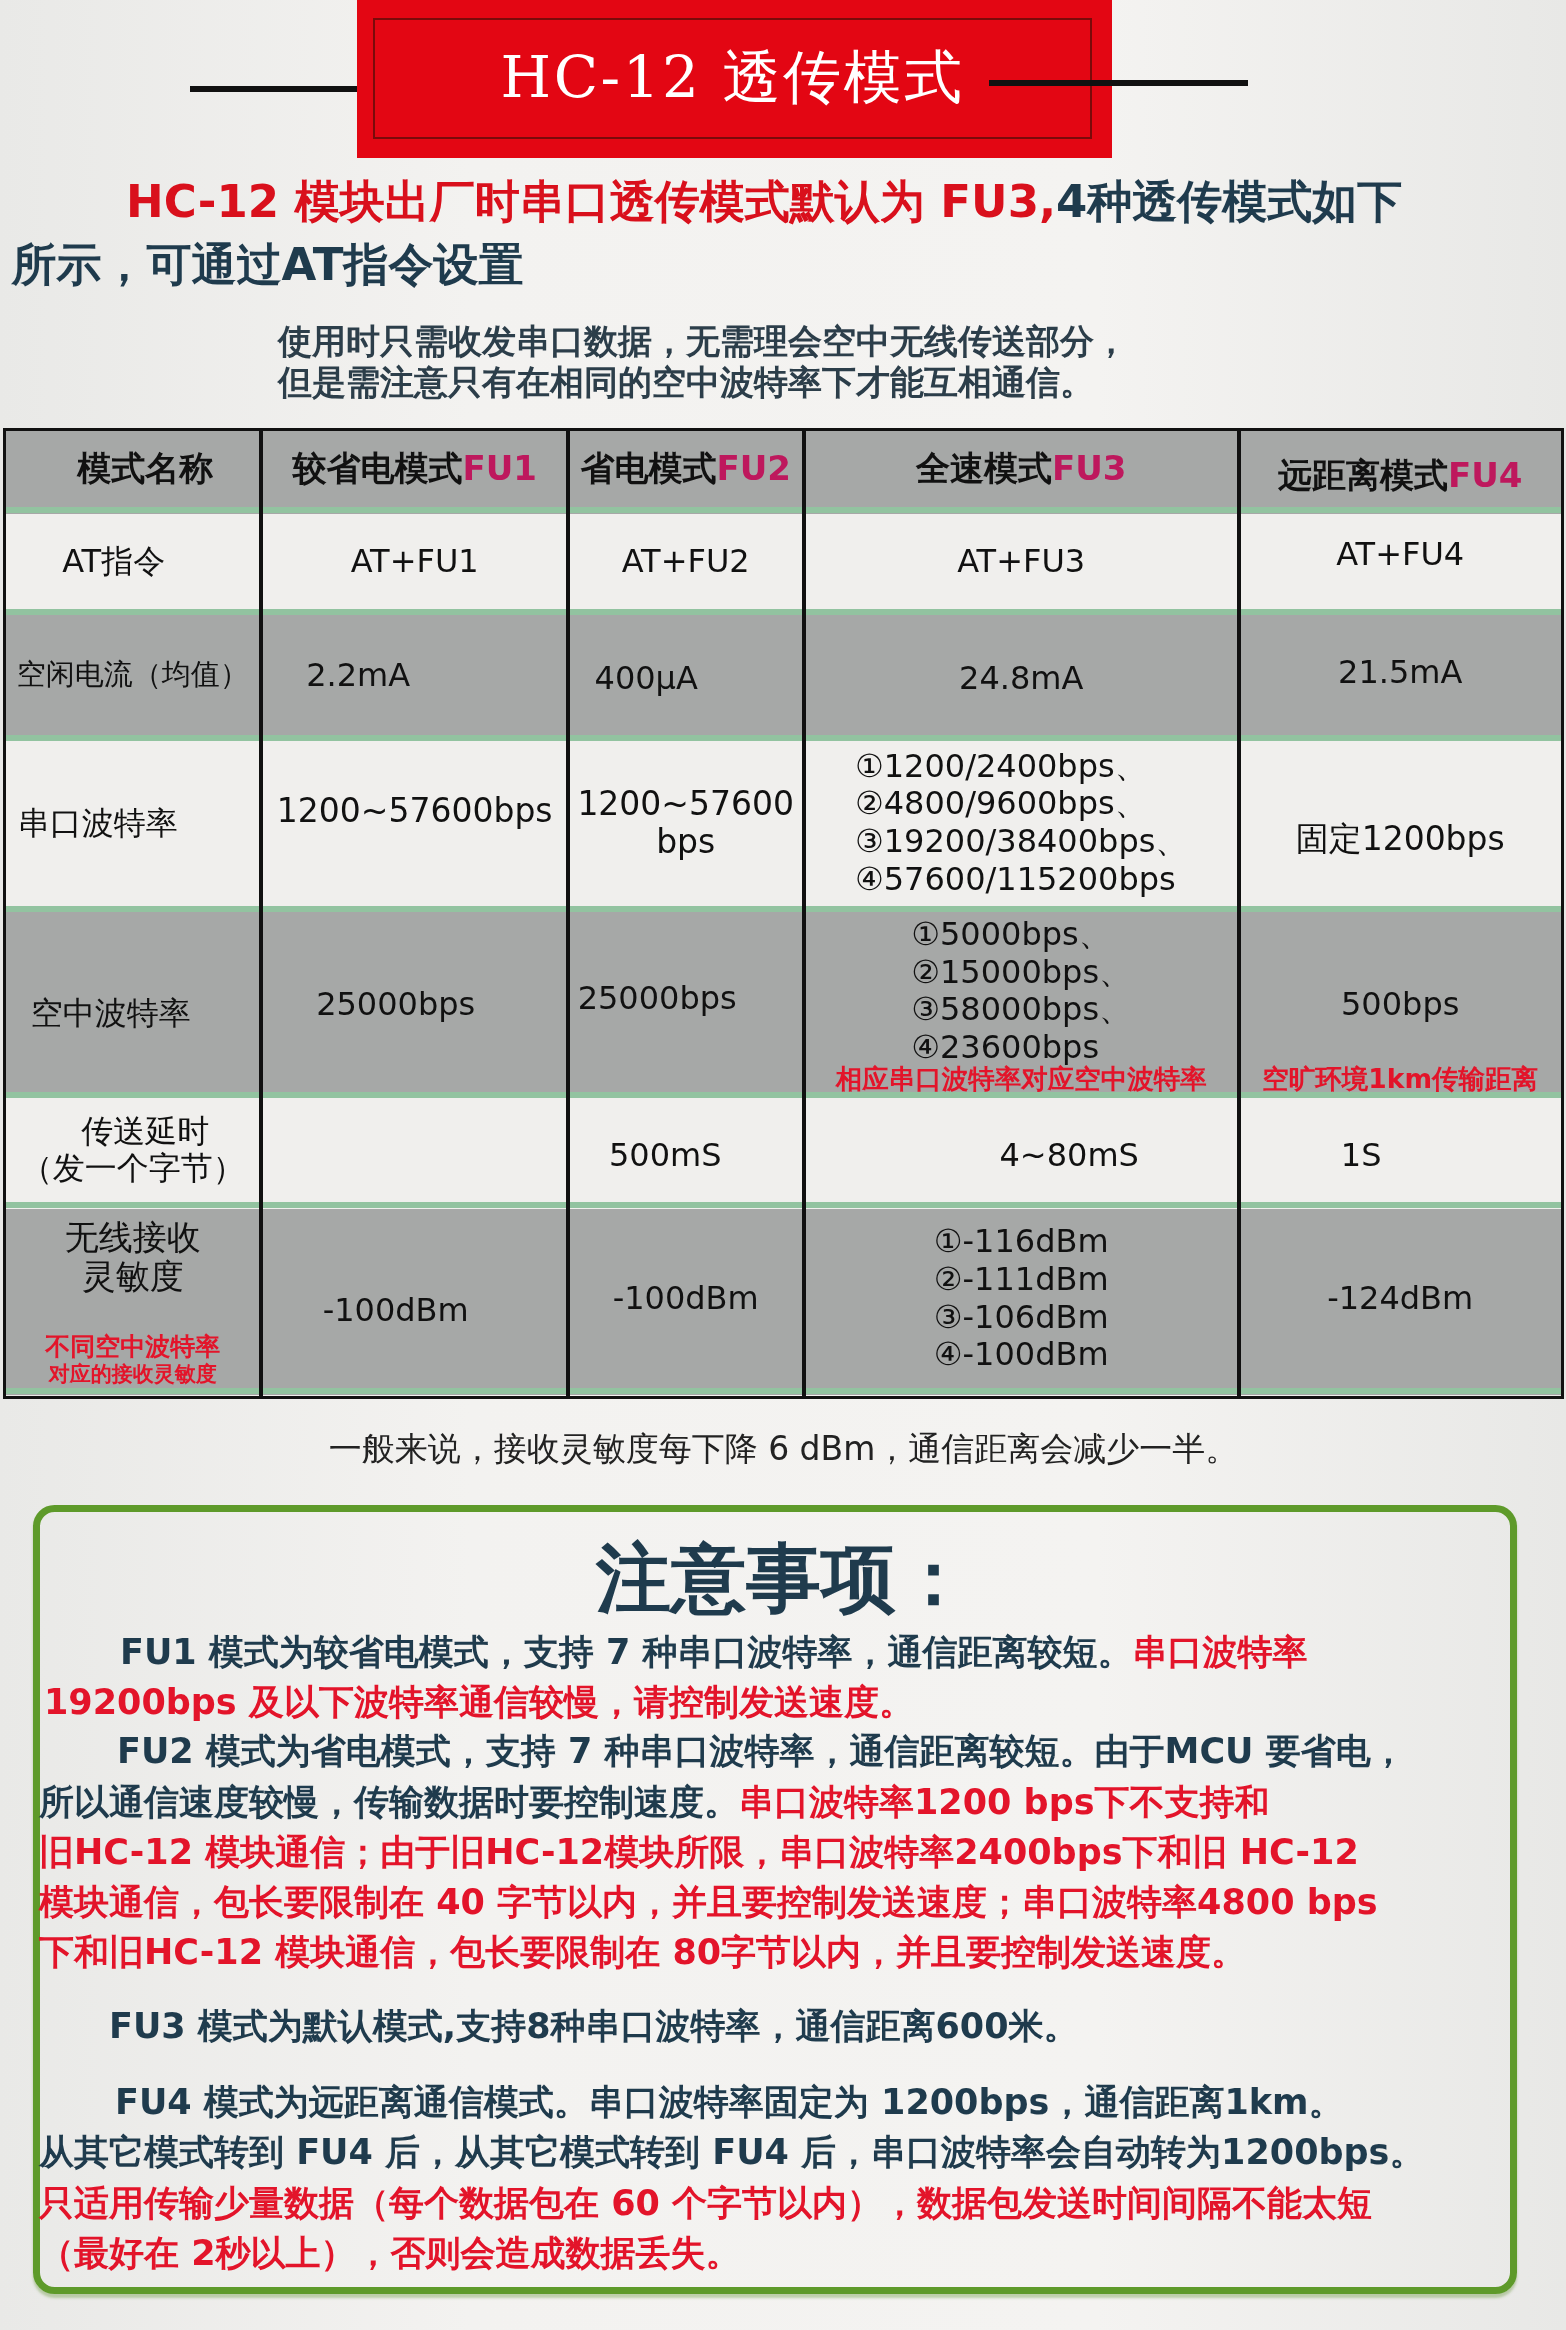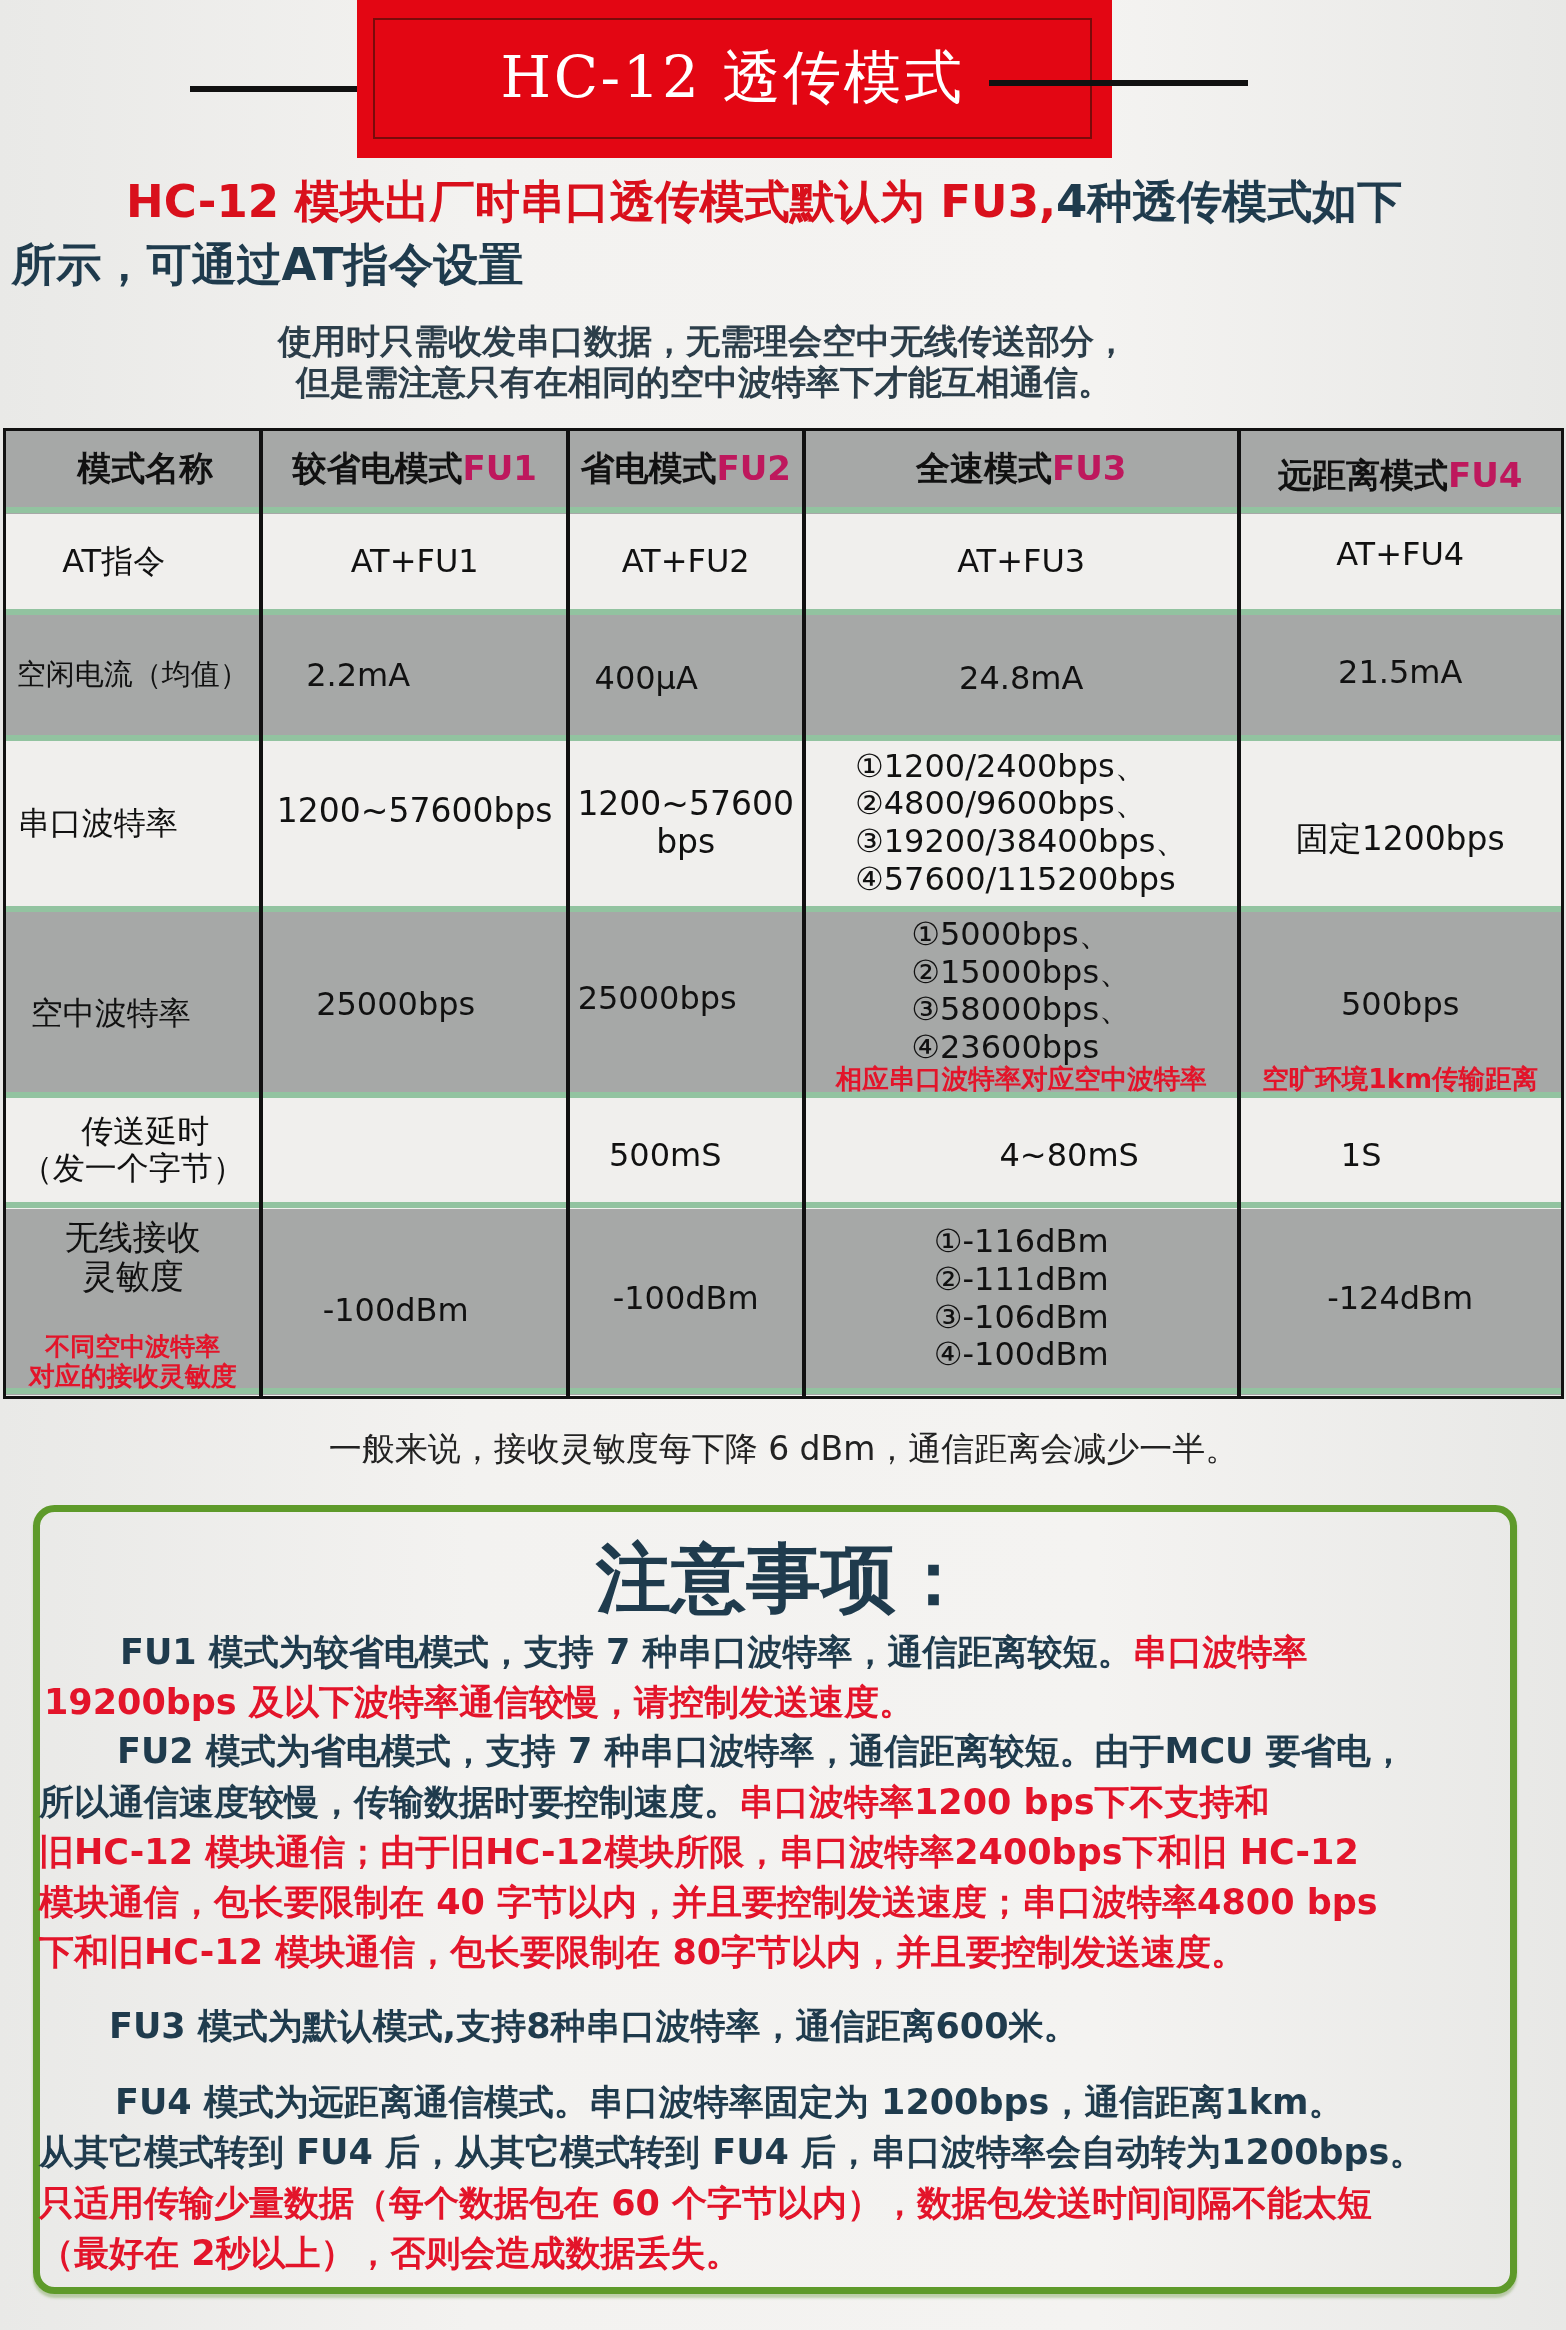"但是需注意只有在相同的空中波特率下才能互相通信。" div.abs { margin-left: 18px -> none }
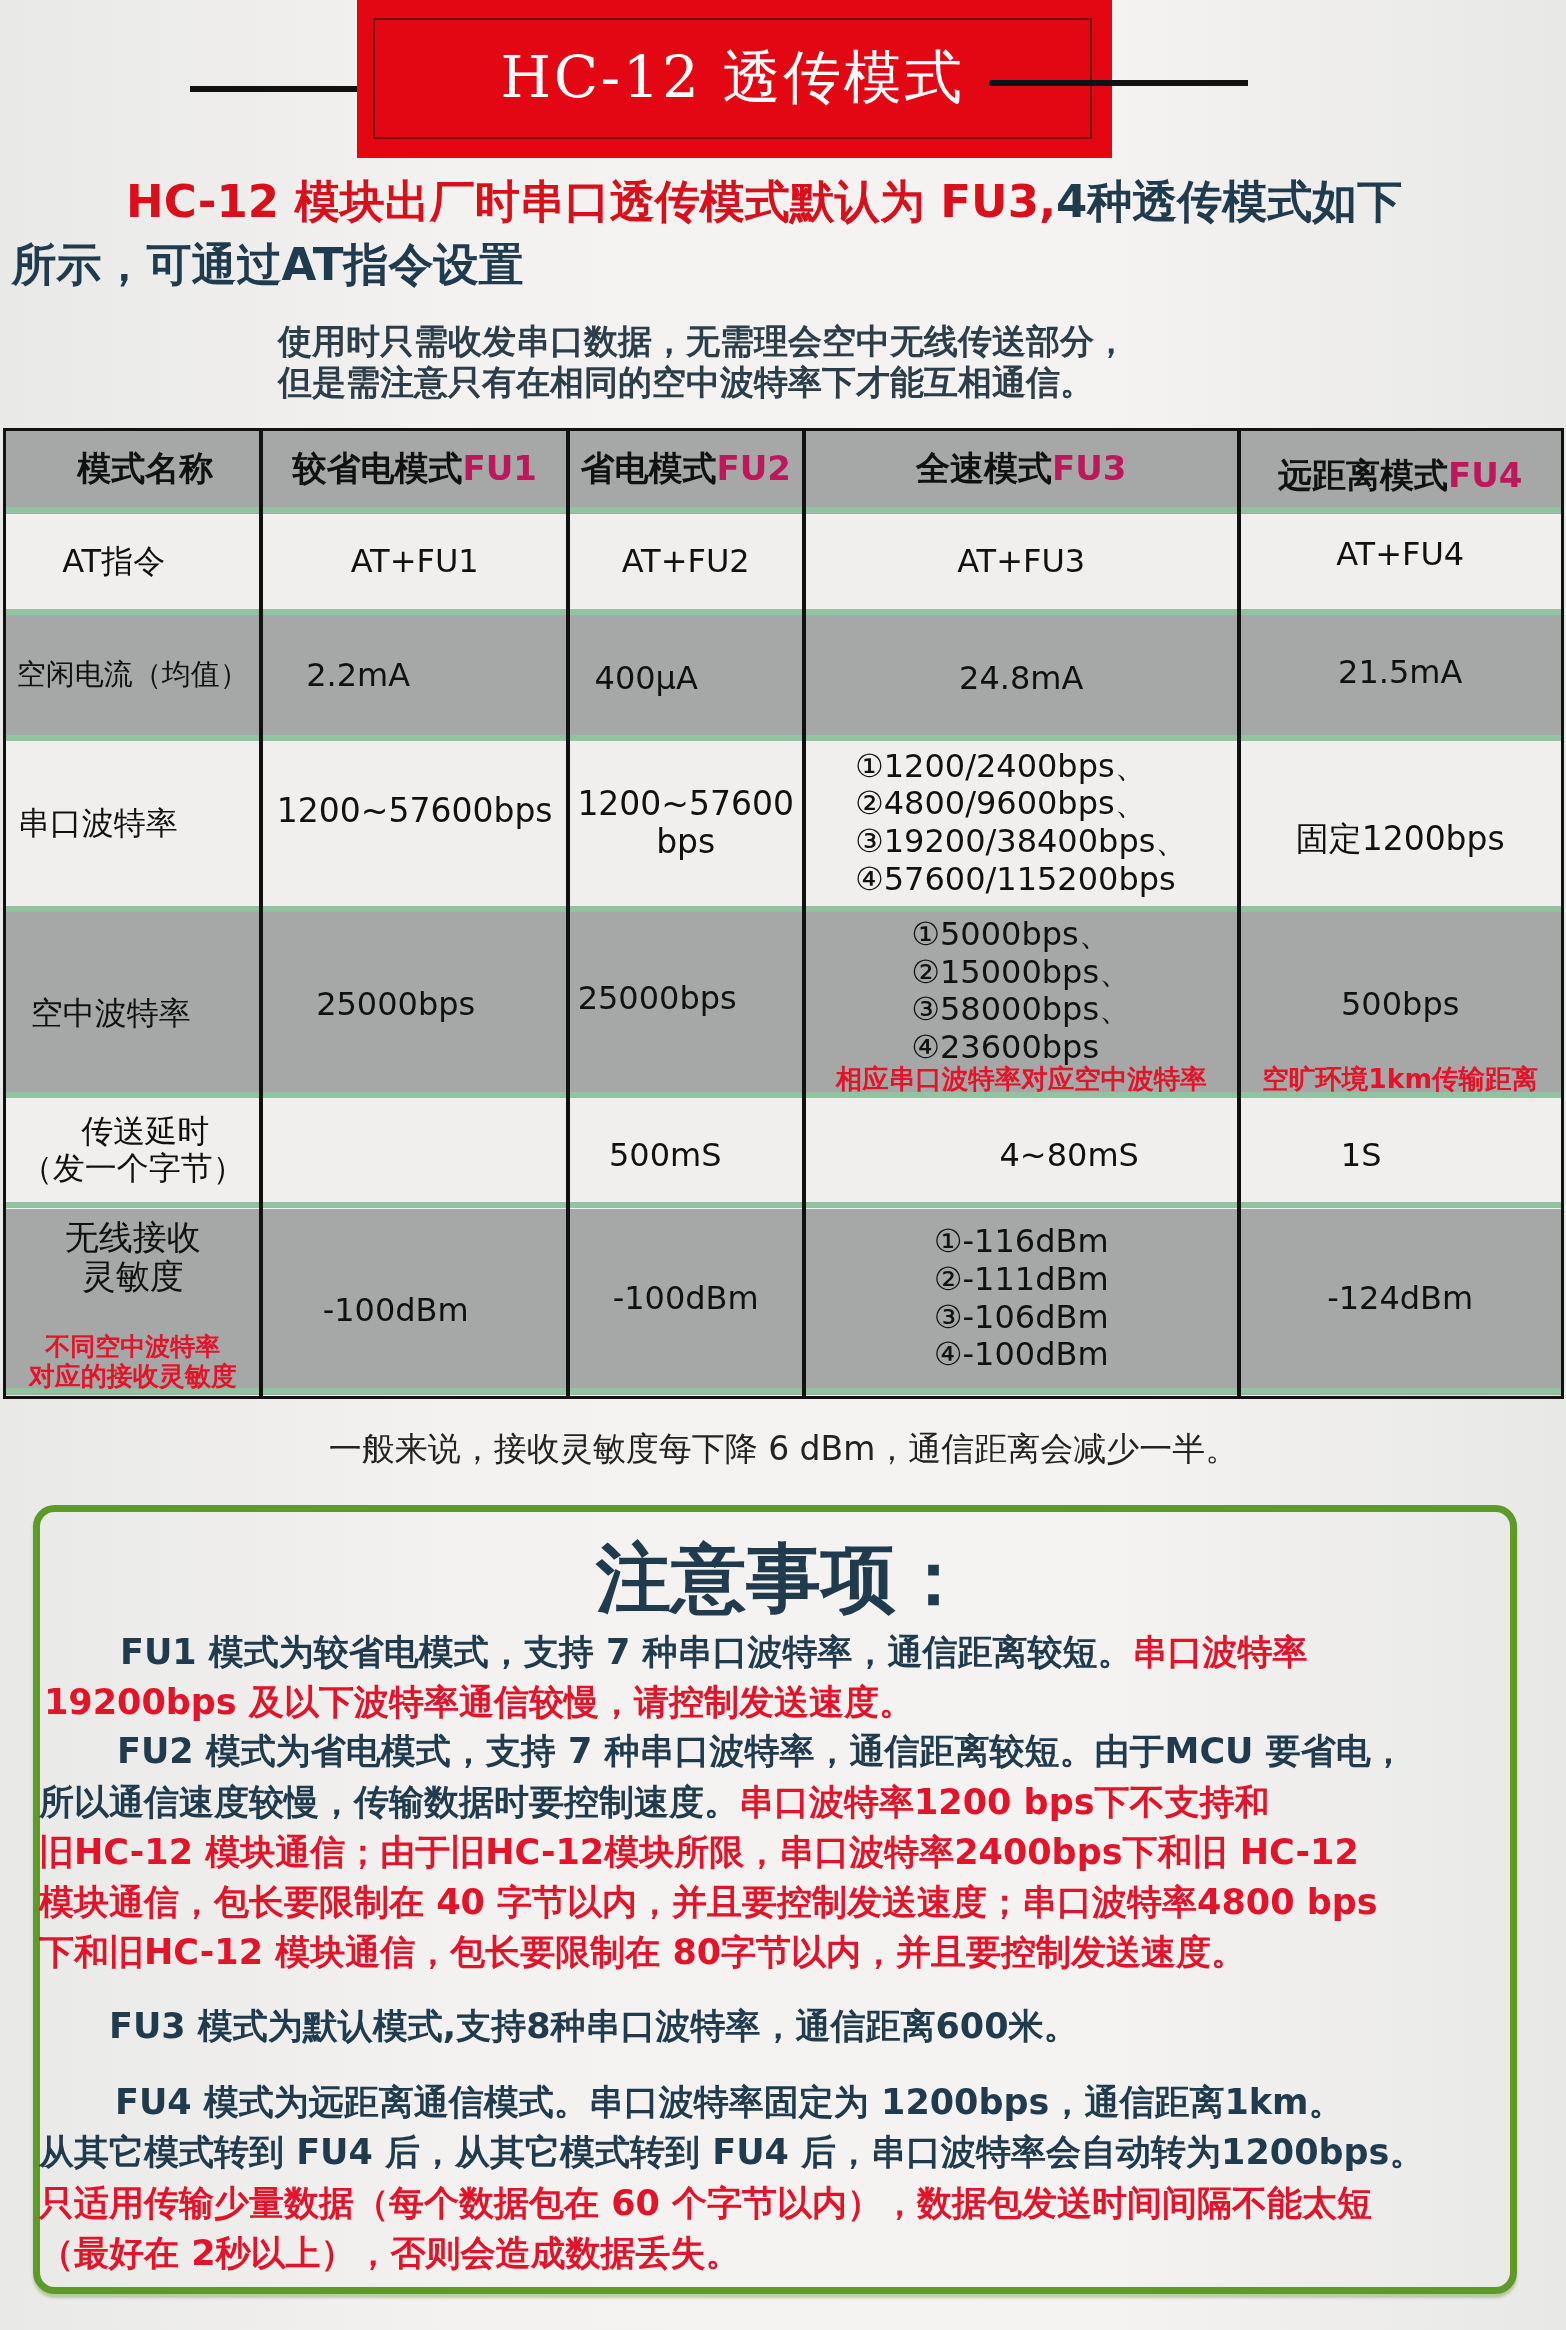"对应的接收灵敏度" span.note { font-size: 26px -> 21px }
